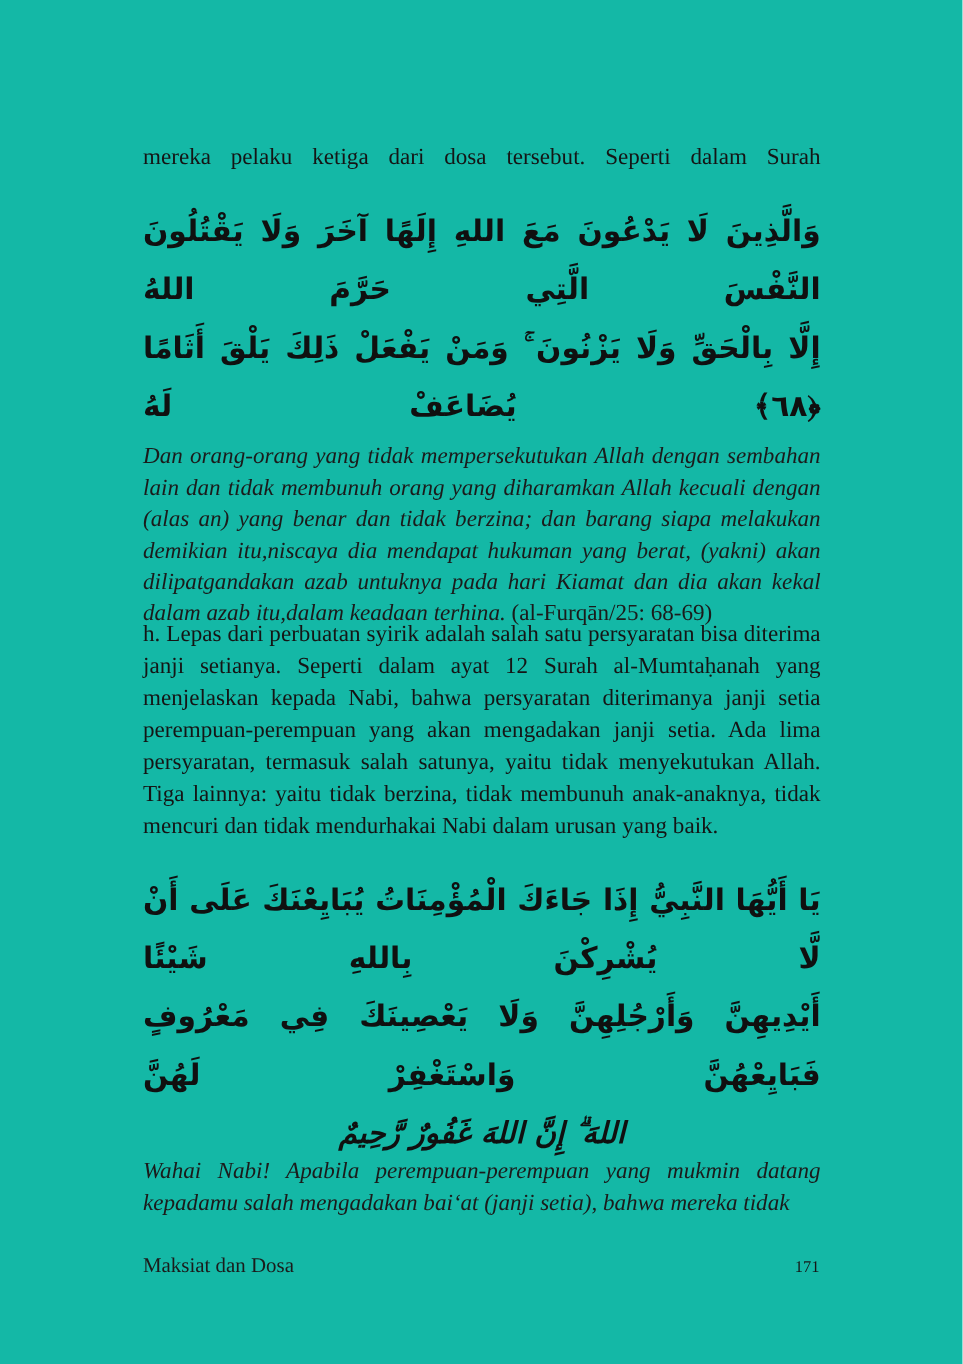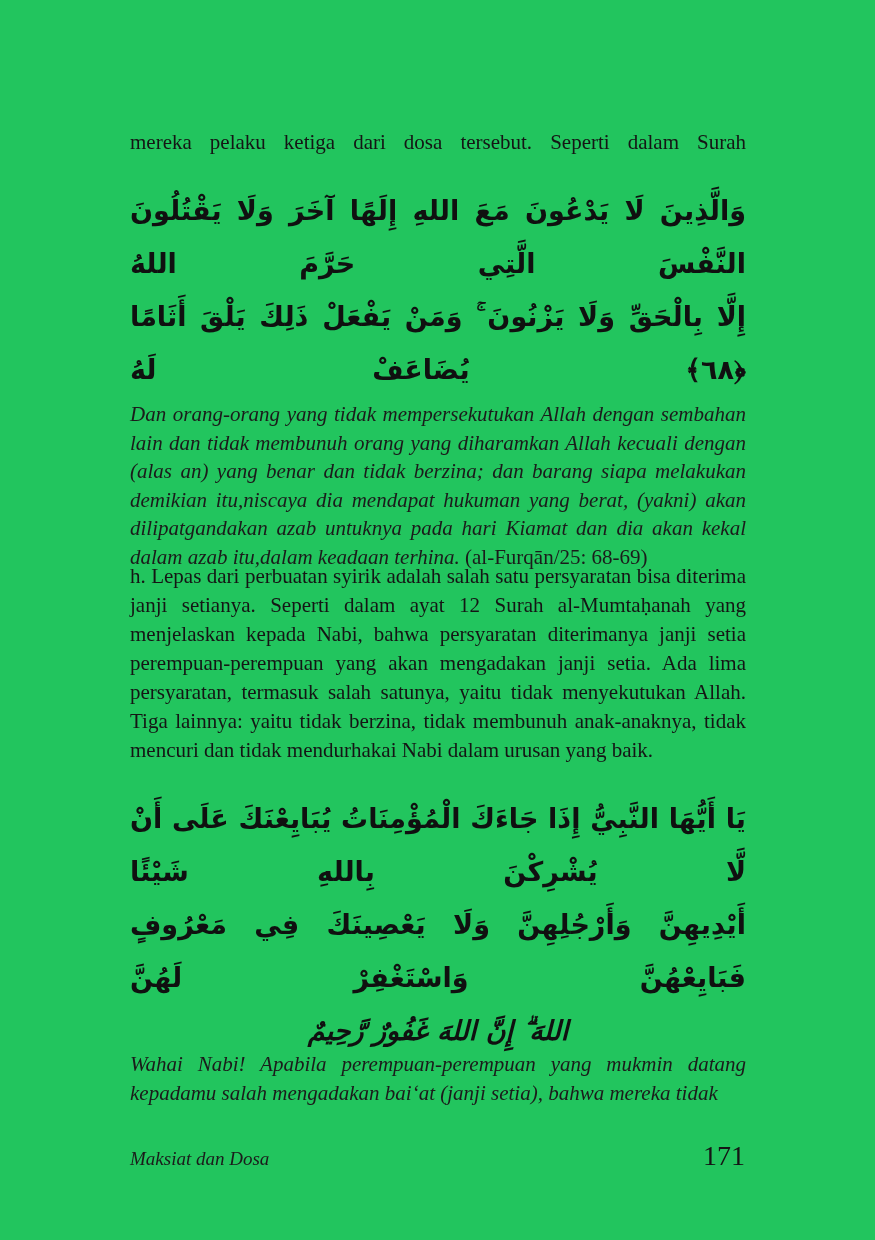"mereka pelaku ketiga dari dosa" .page { background: #22c55e -> #14b8a6 }
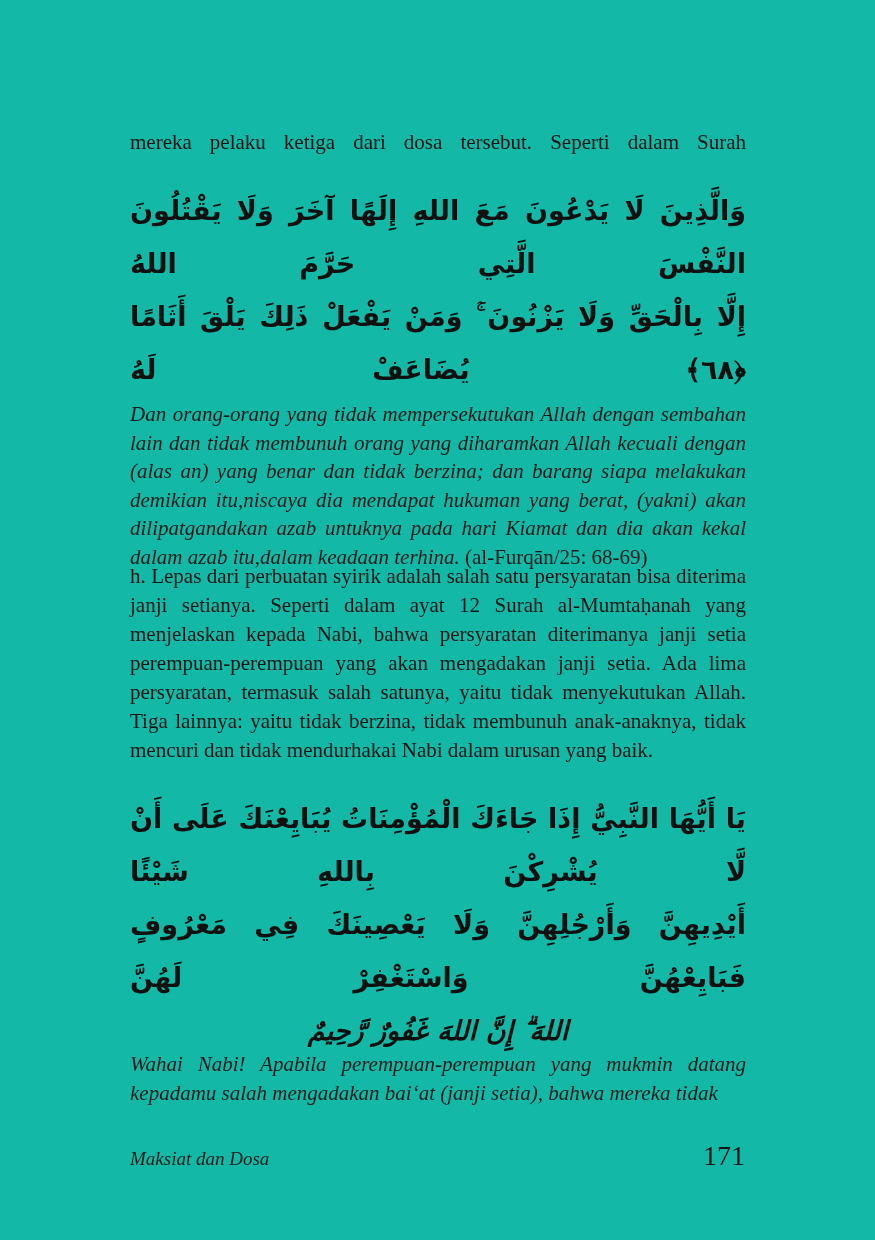"Maksiat dan Dosa" .footer-title { font-style: italic -> none }
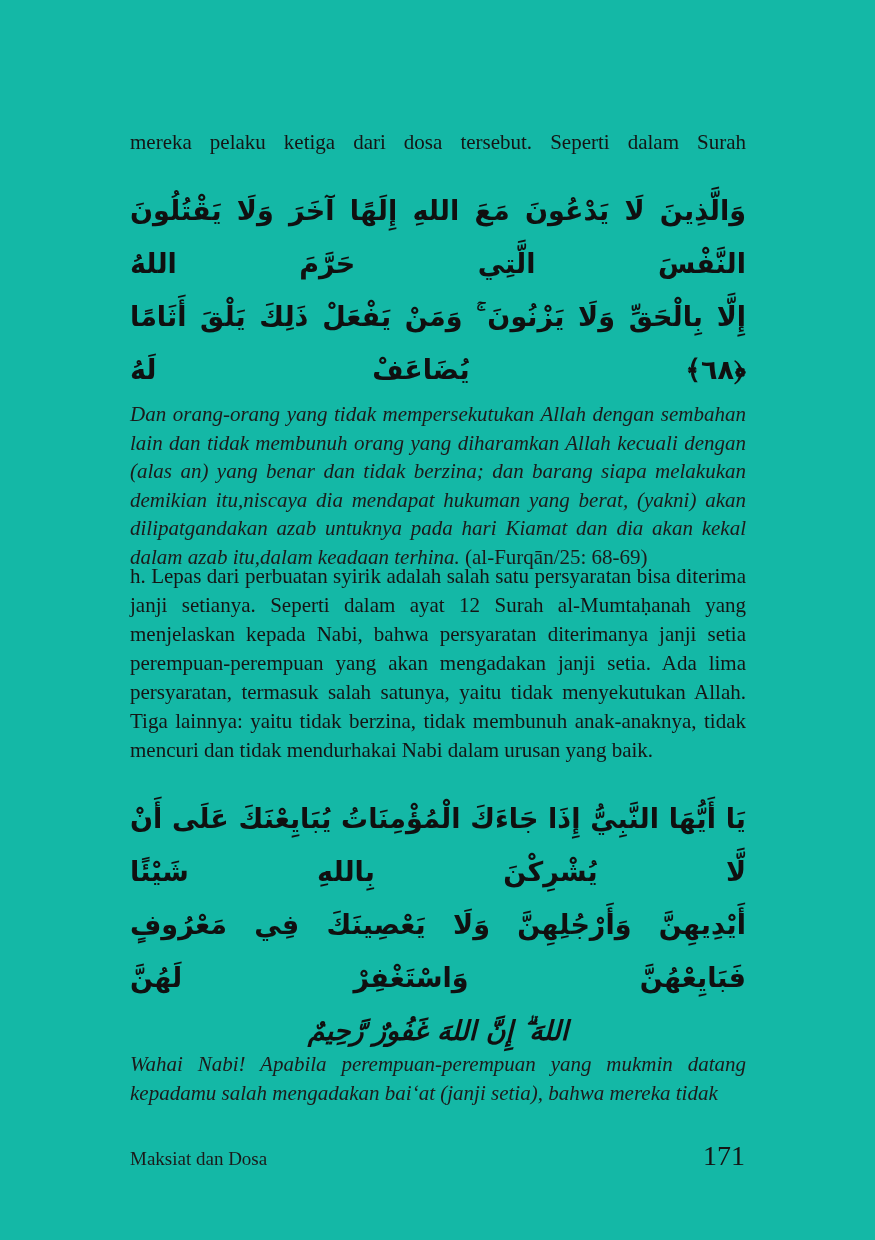"171" .page-number { font-size: 28px -> 15px }
